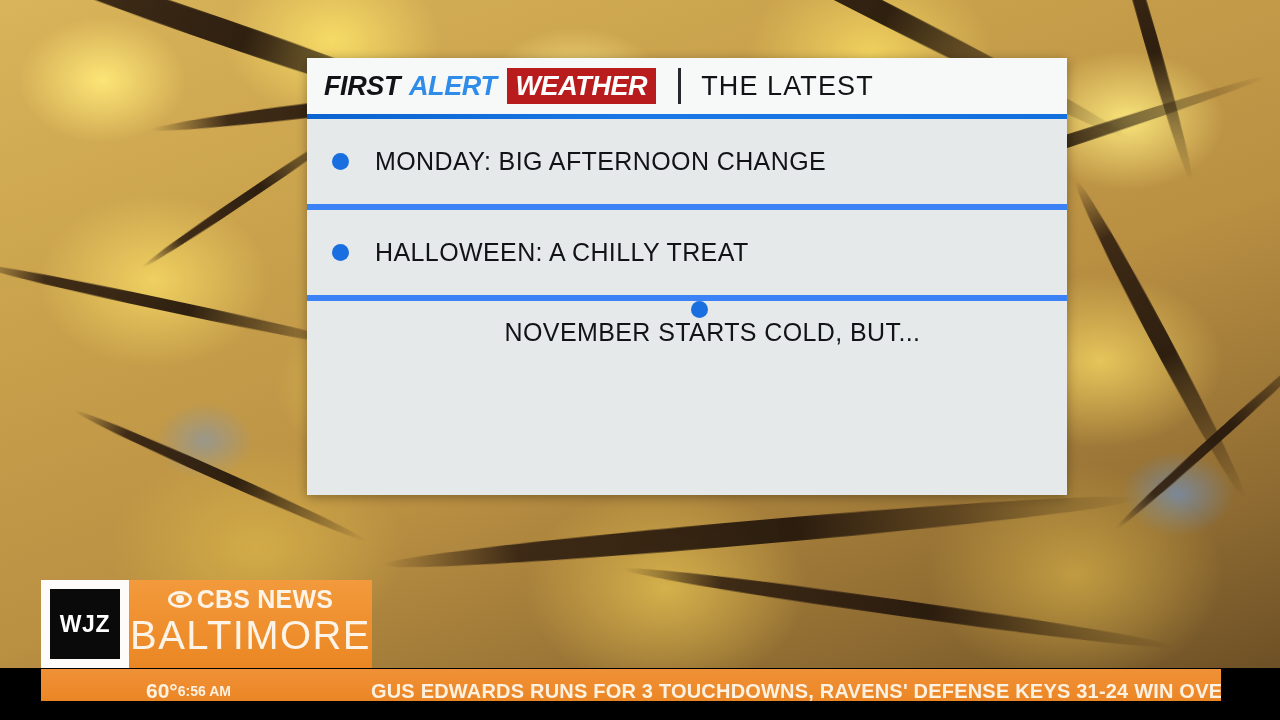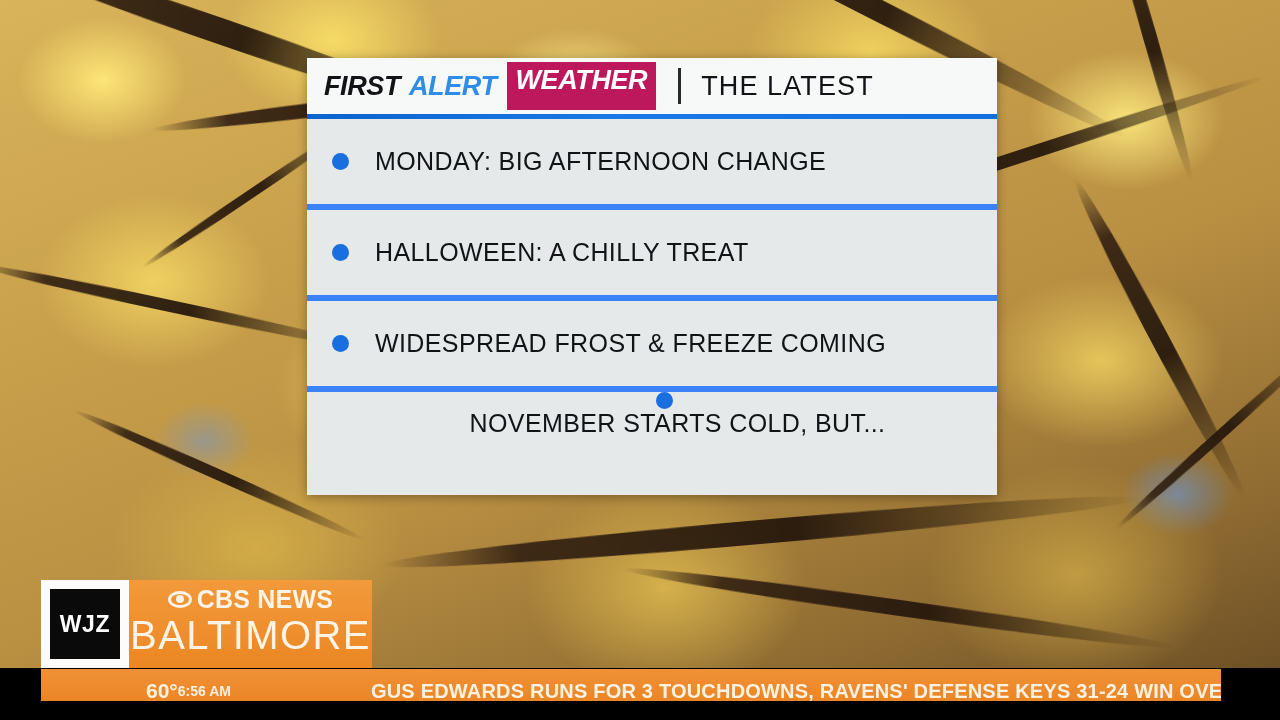"FIRST" .panel { width: 690px -> 760px }
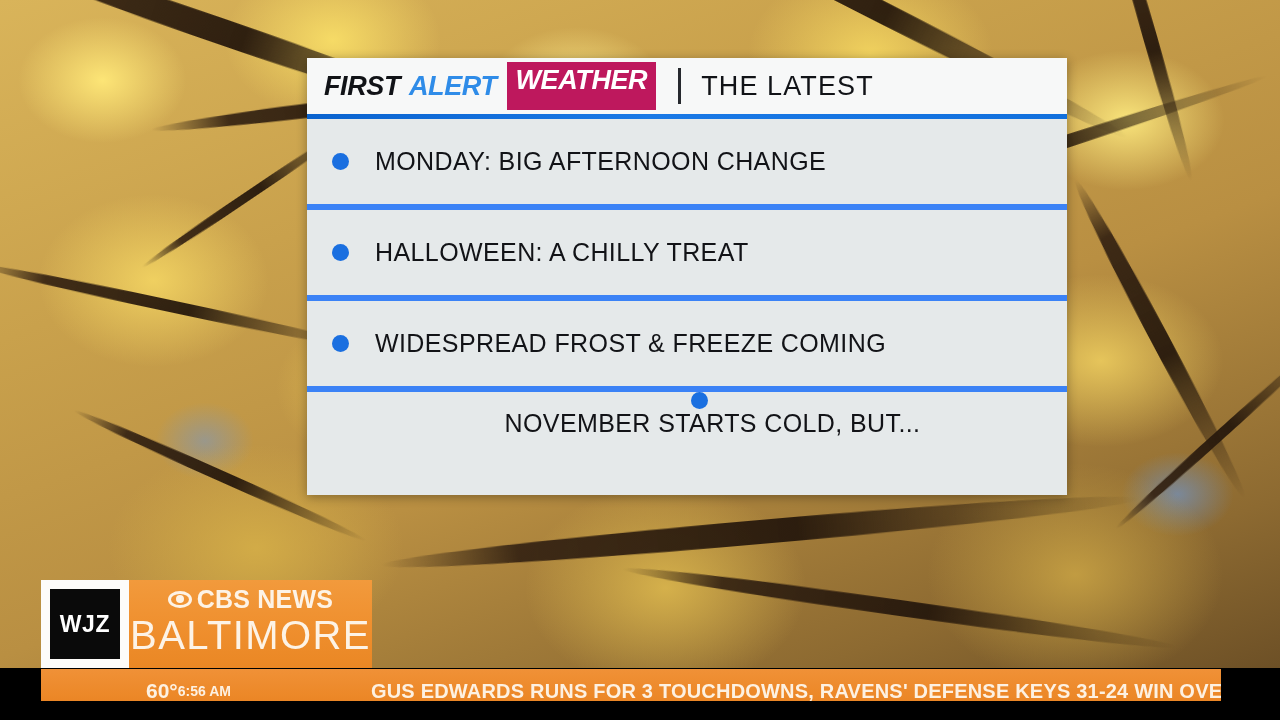"WEATHER" .brand-weather { background: #be185d -> #b91c1c; padding: 5px 9px 16px 9px -> 5px 9px 4px 9px }
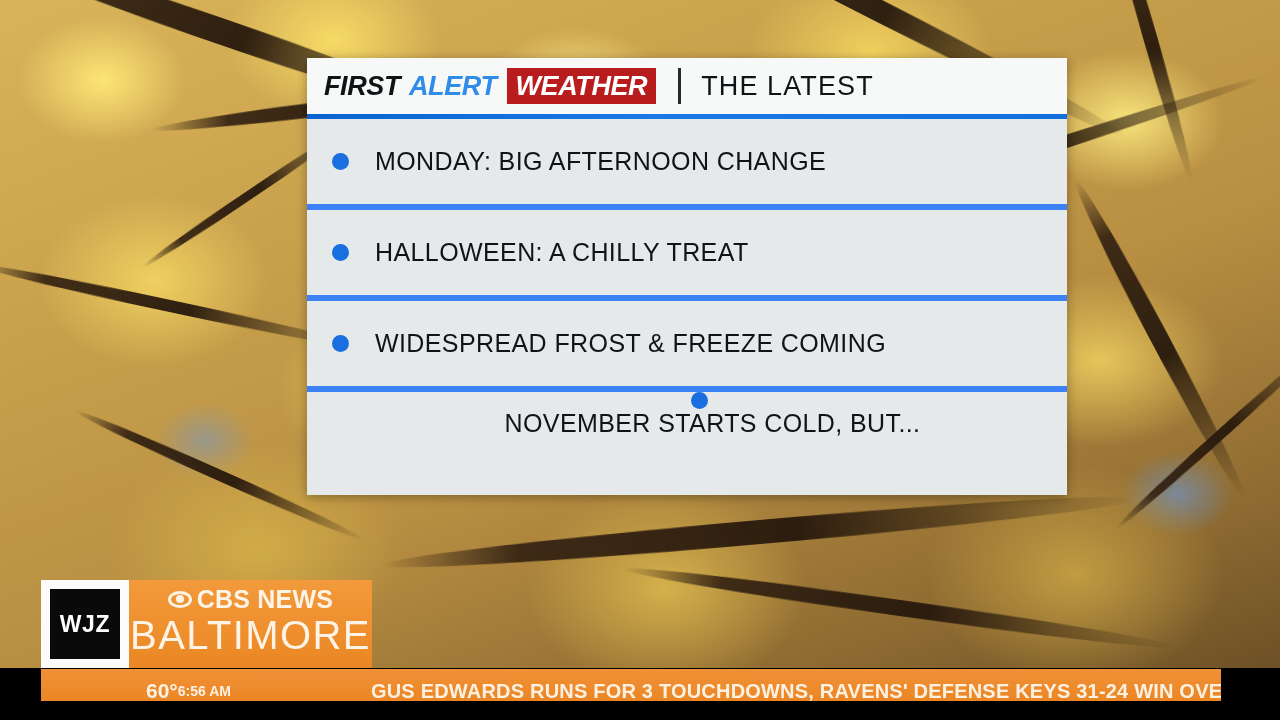"WIDESPREAD FROST & FREEZE COMING" div.row { html: <div> <div></div> <div>WIDESPREAD FROST &amp; FREEZE COMING</div> </div> -> none }
